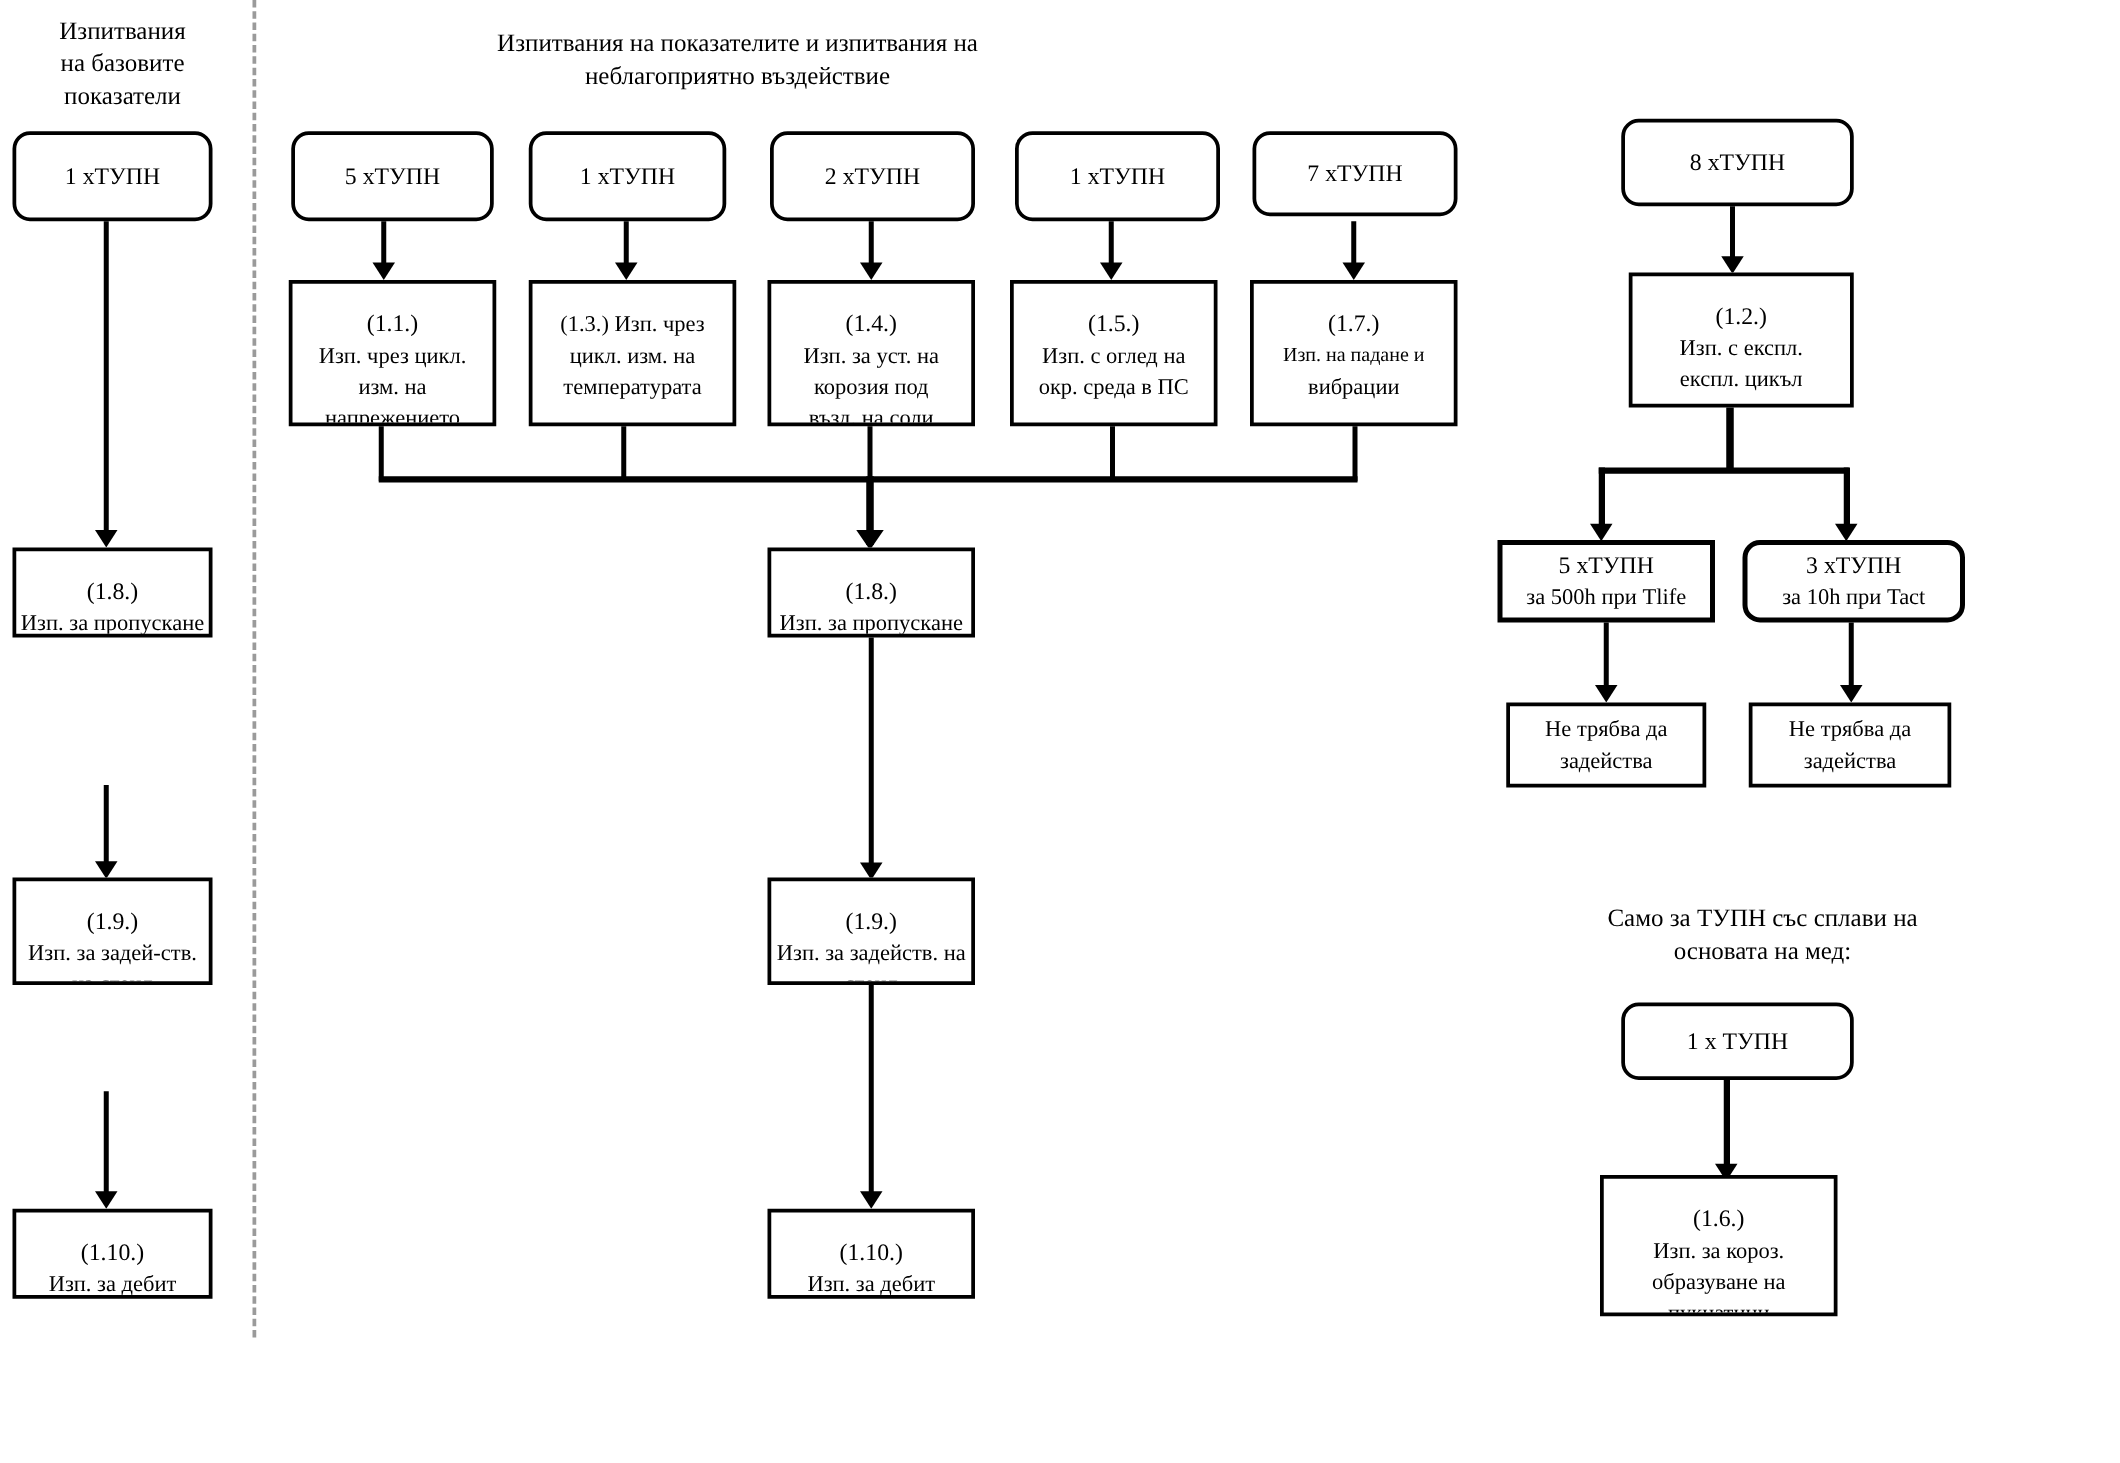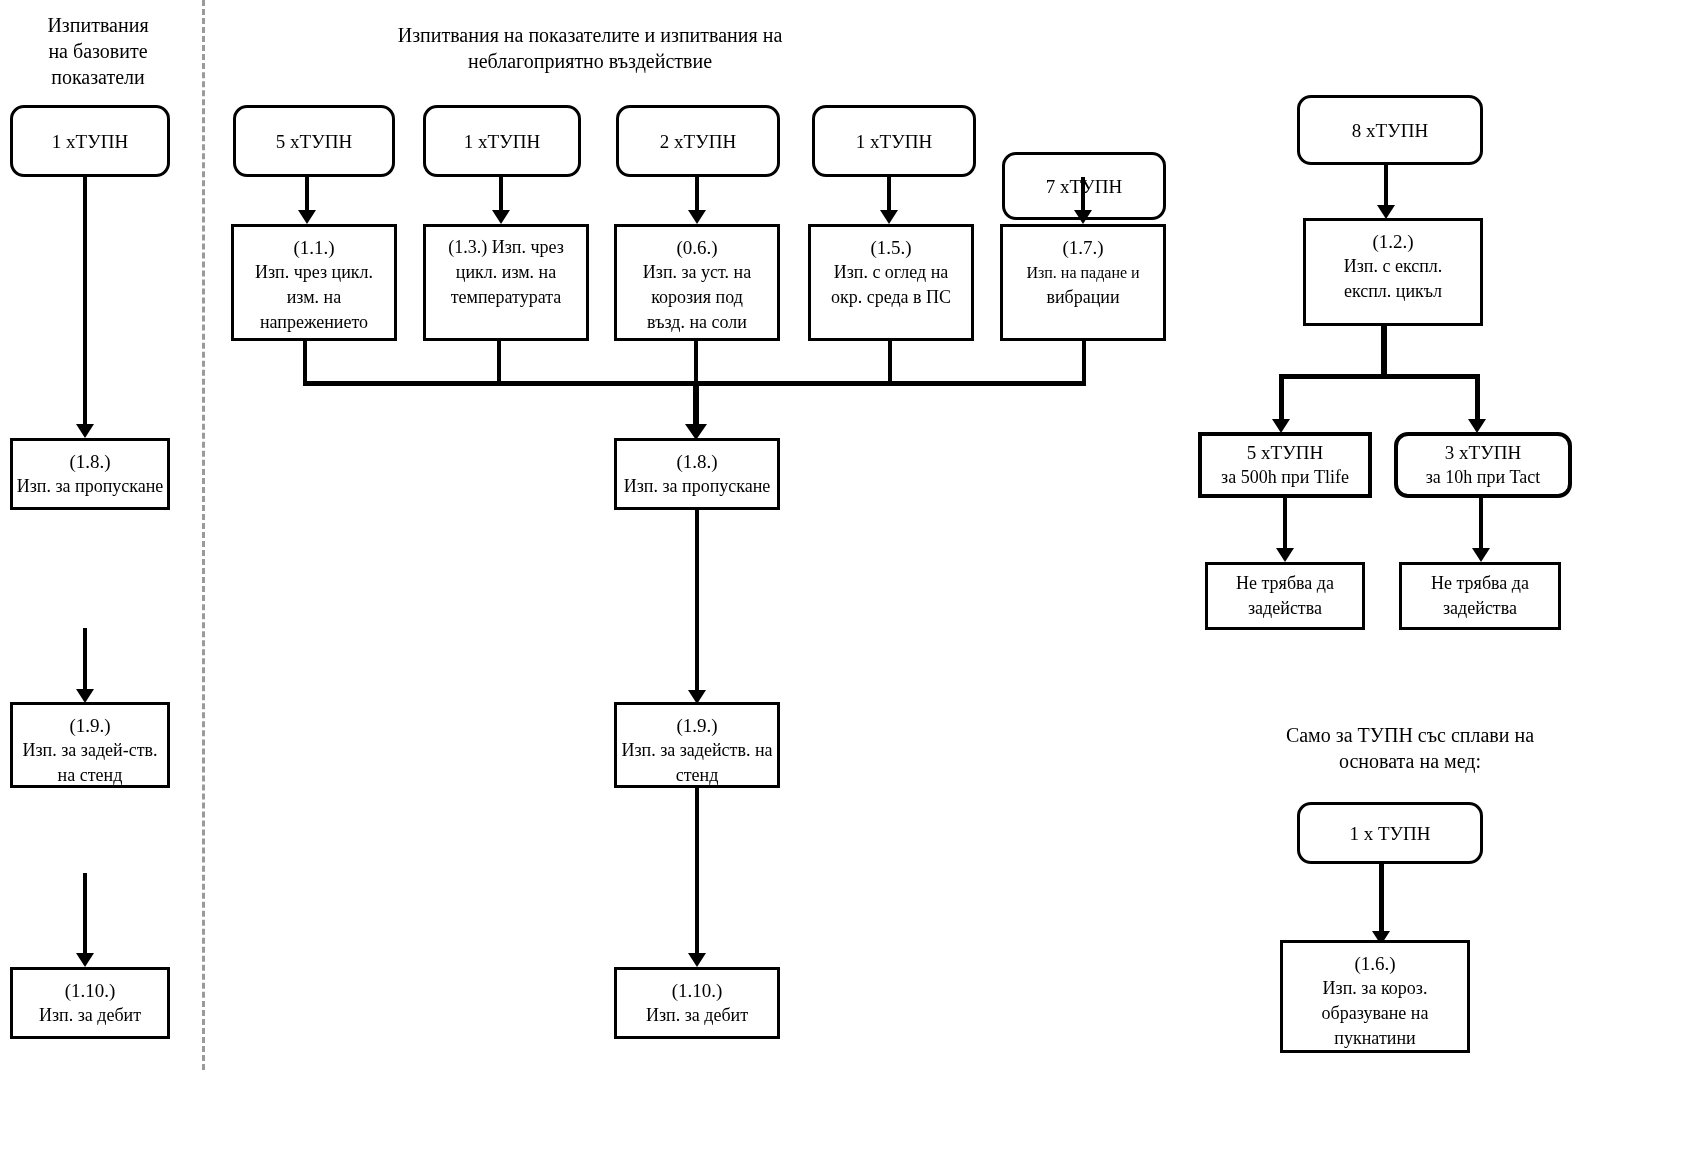"7 xТУПН" div.box { margin-top: 47px -> none }
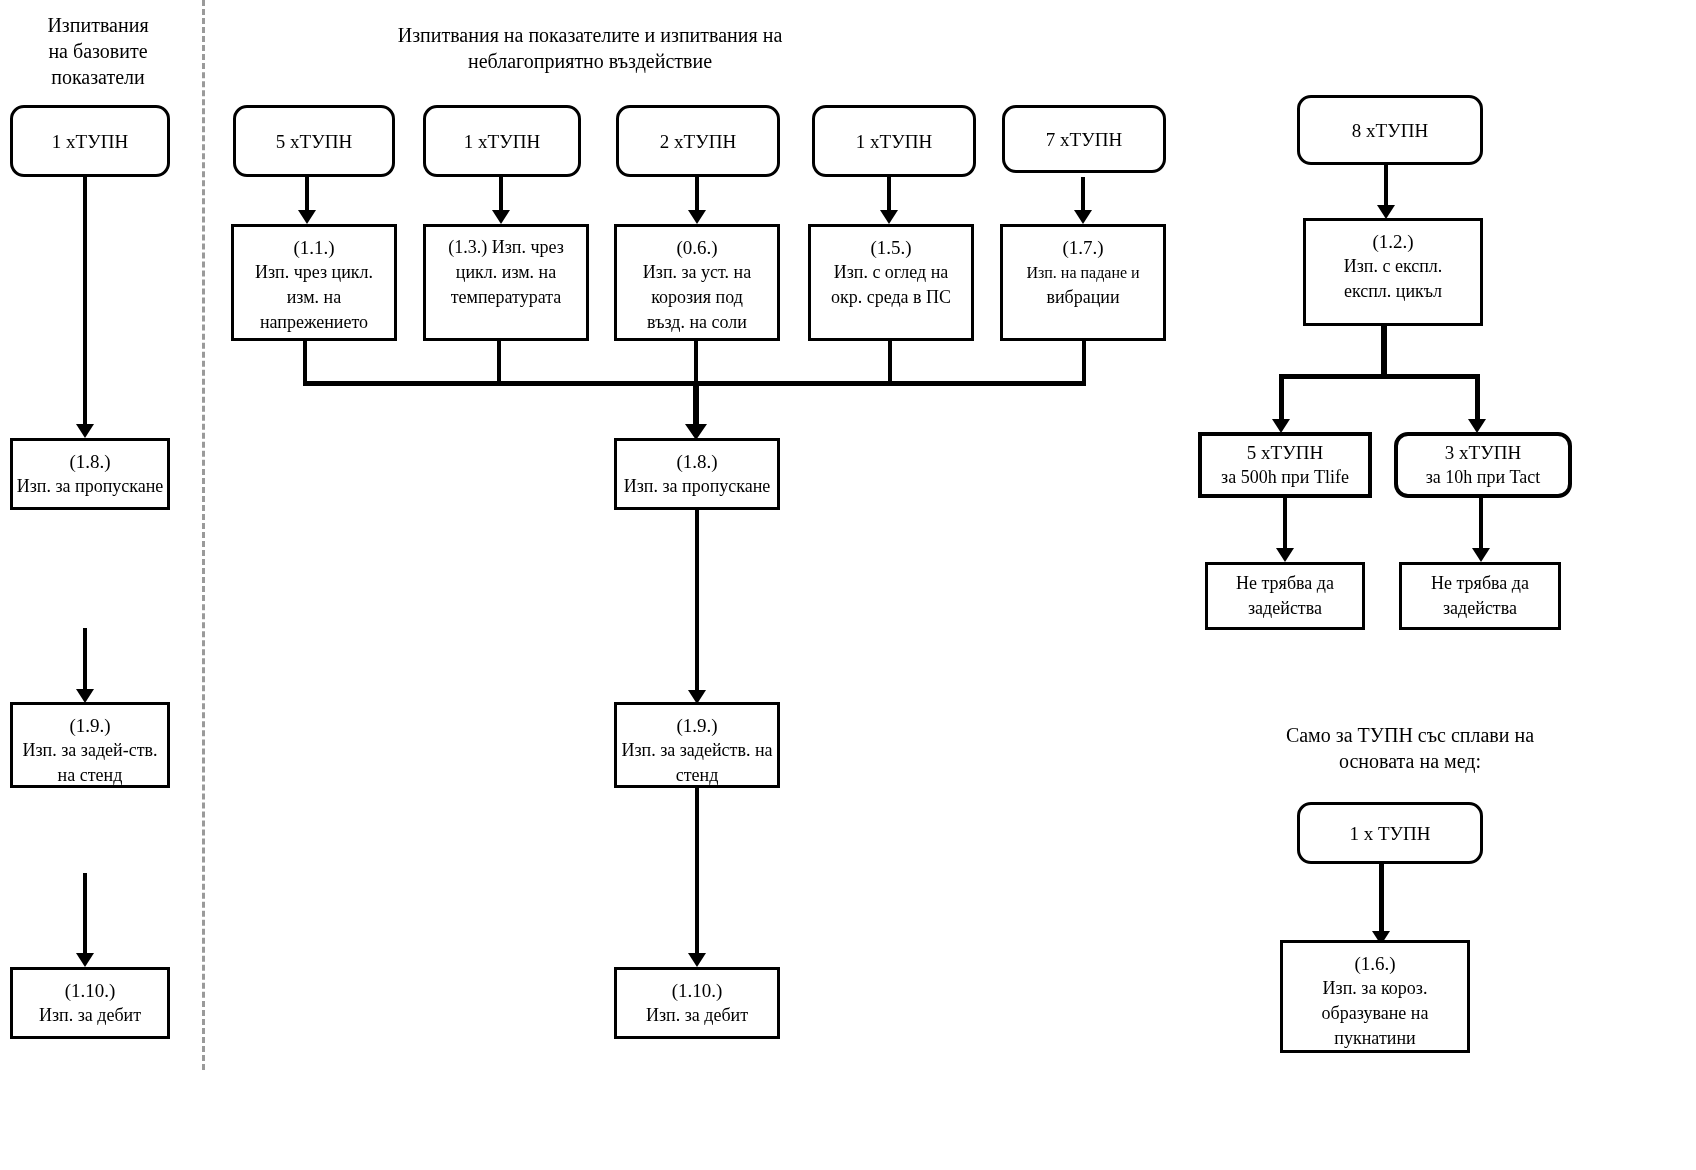"(1.1.)" .box { padding-top: 8px -> 20px }
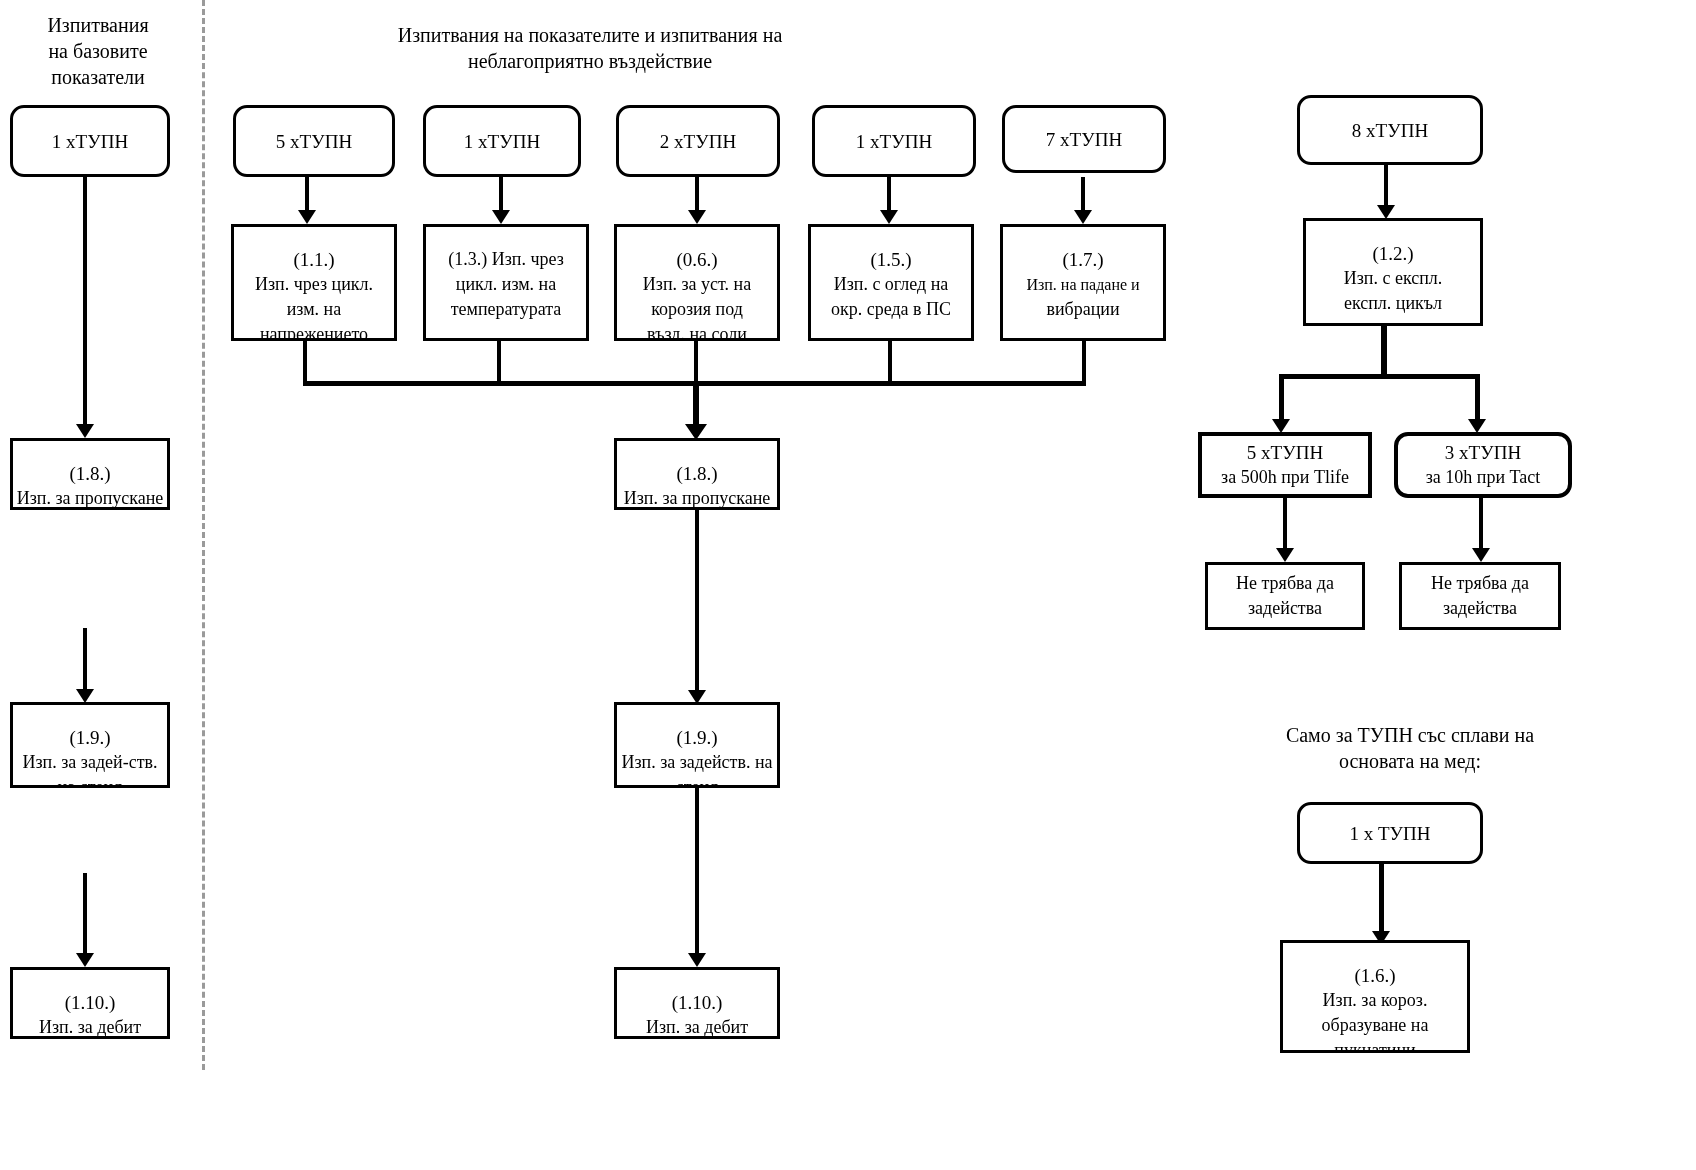"(0.6.)" span.ln { text: 0.6 -> 1.4 }
